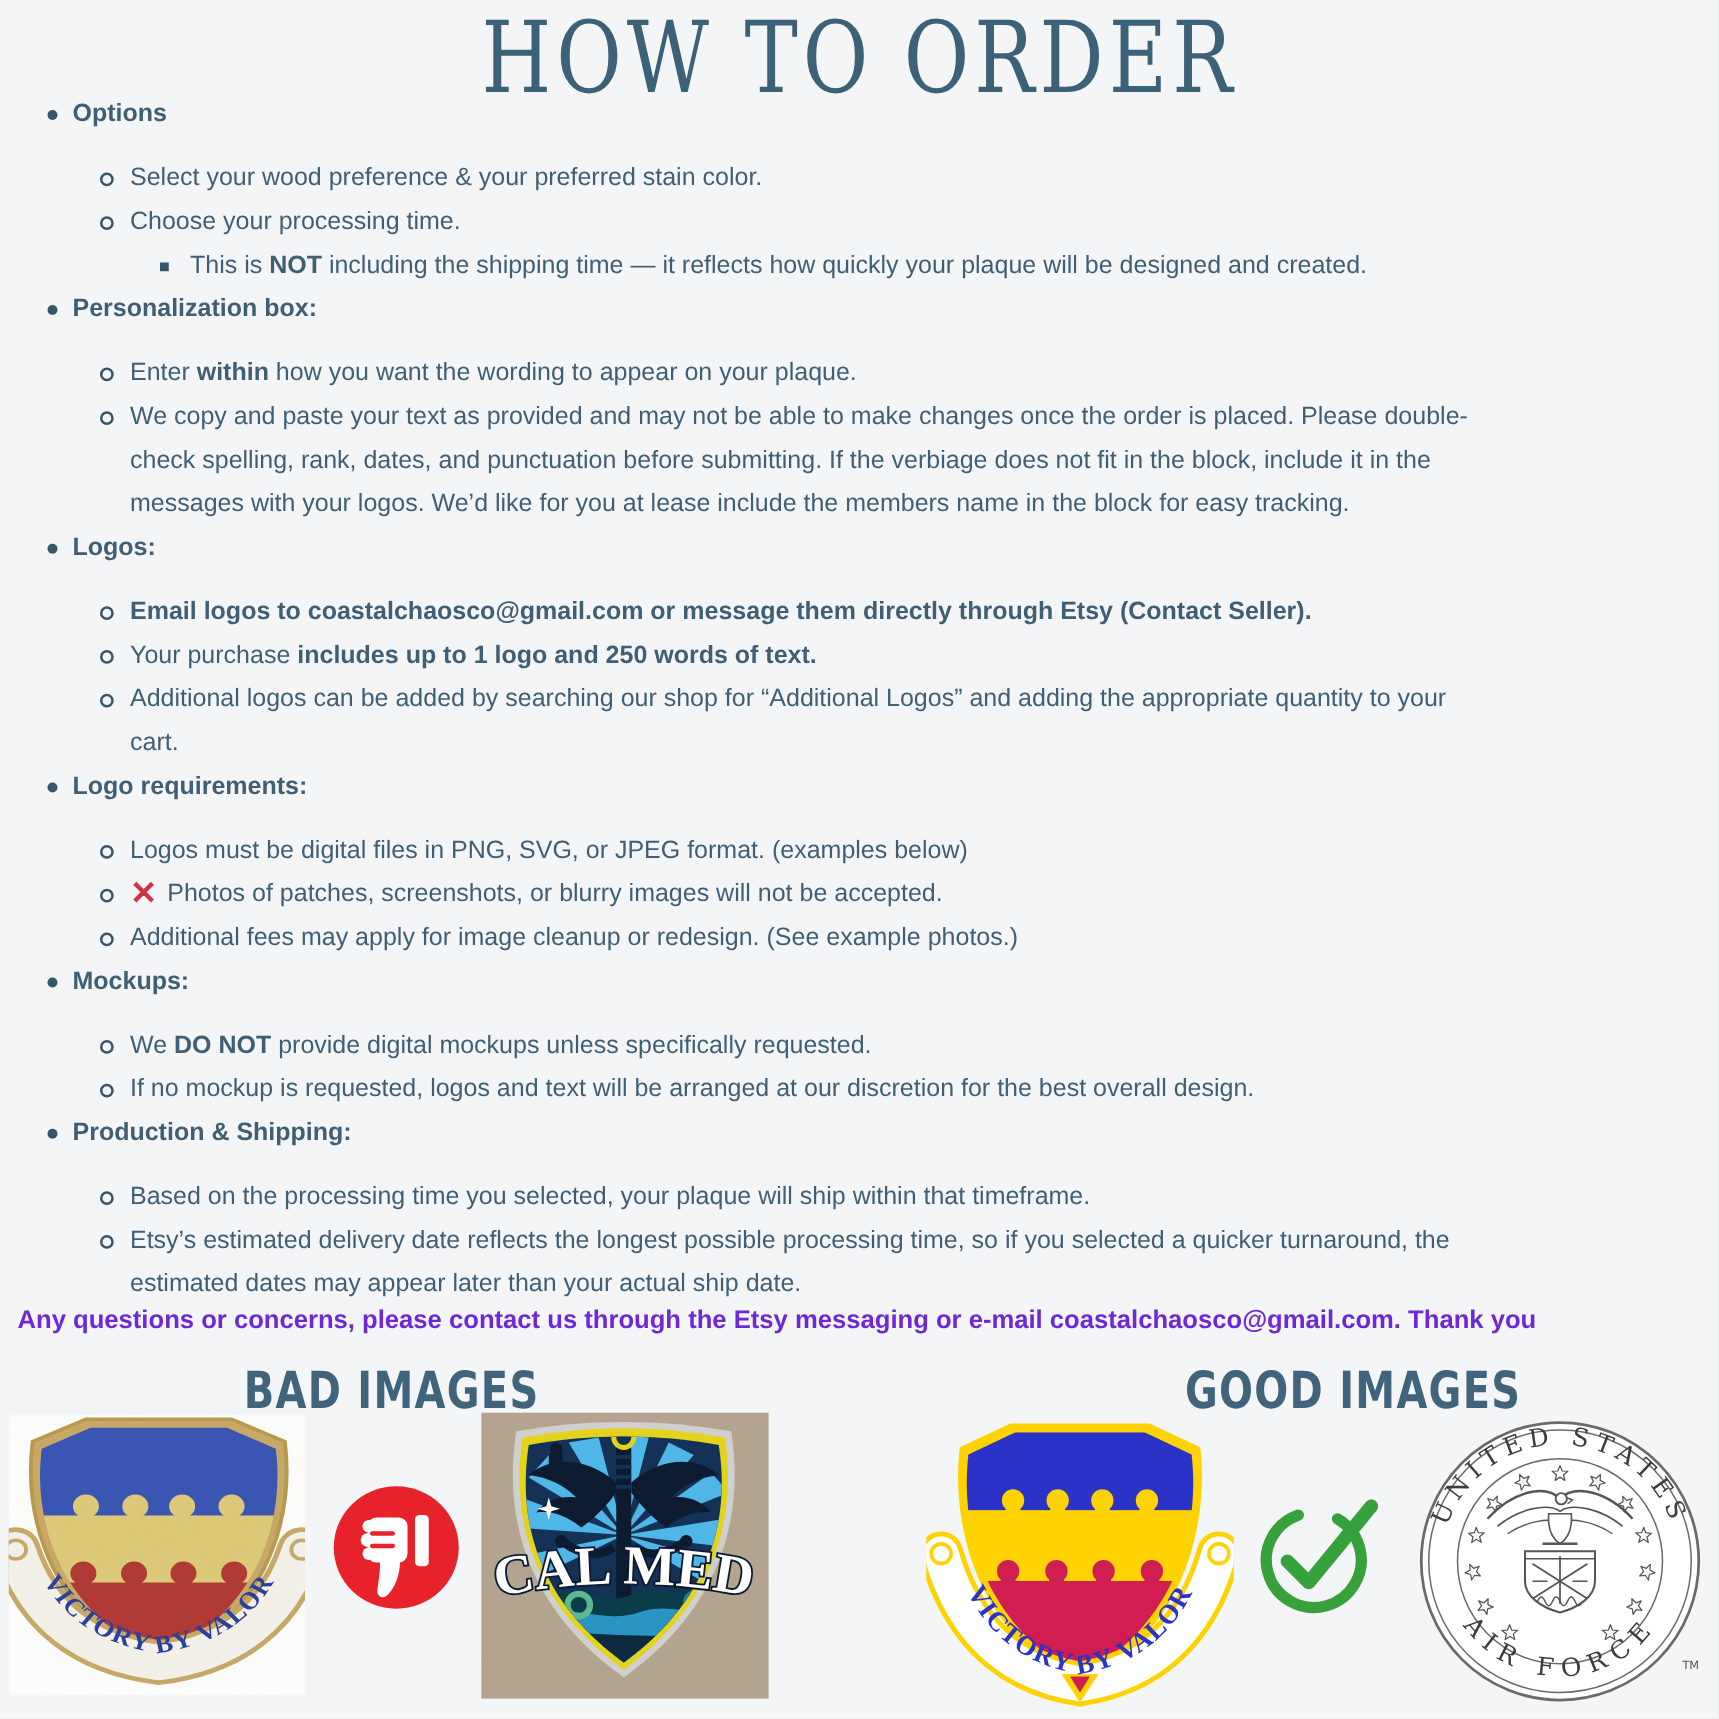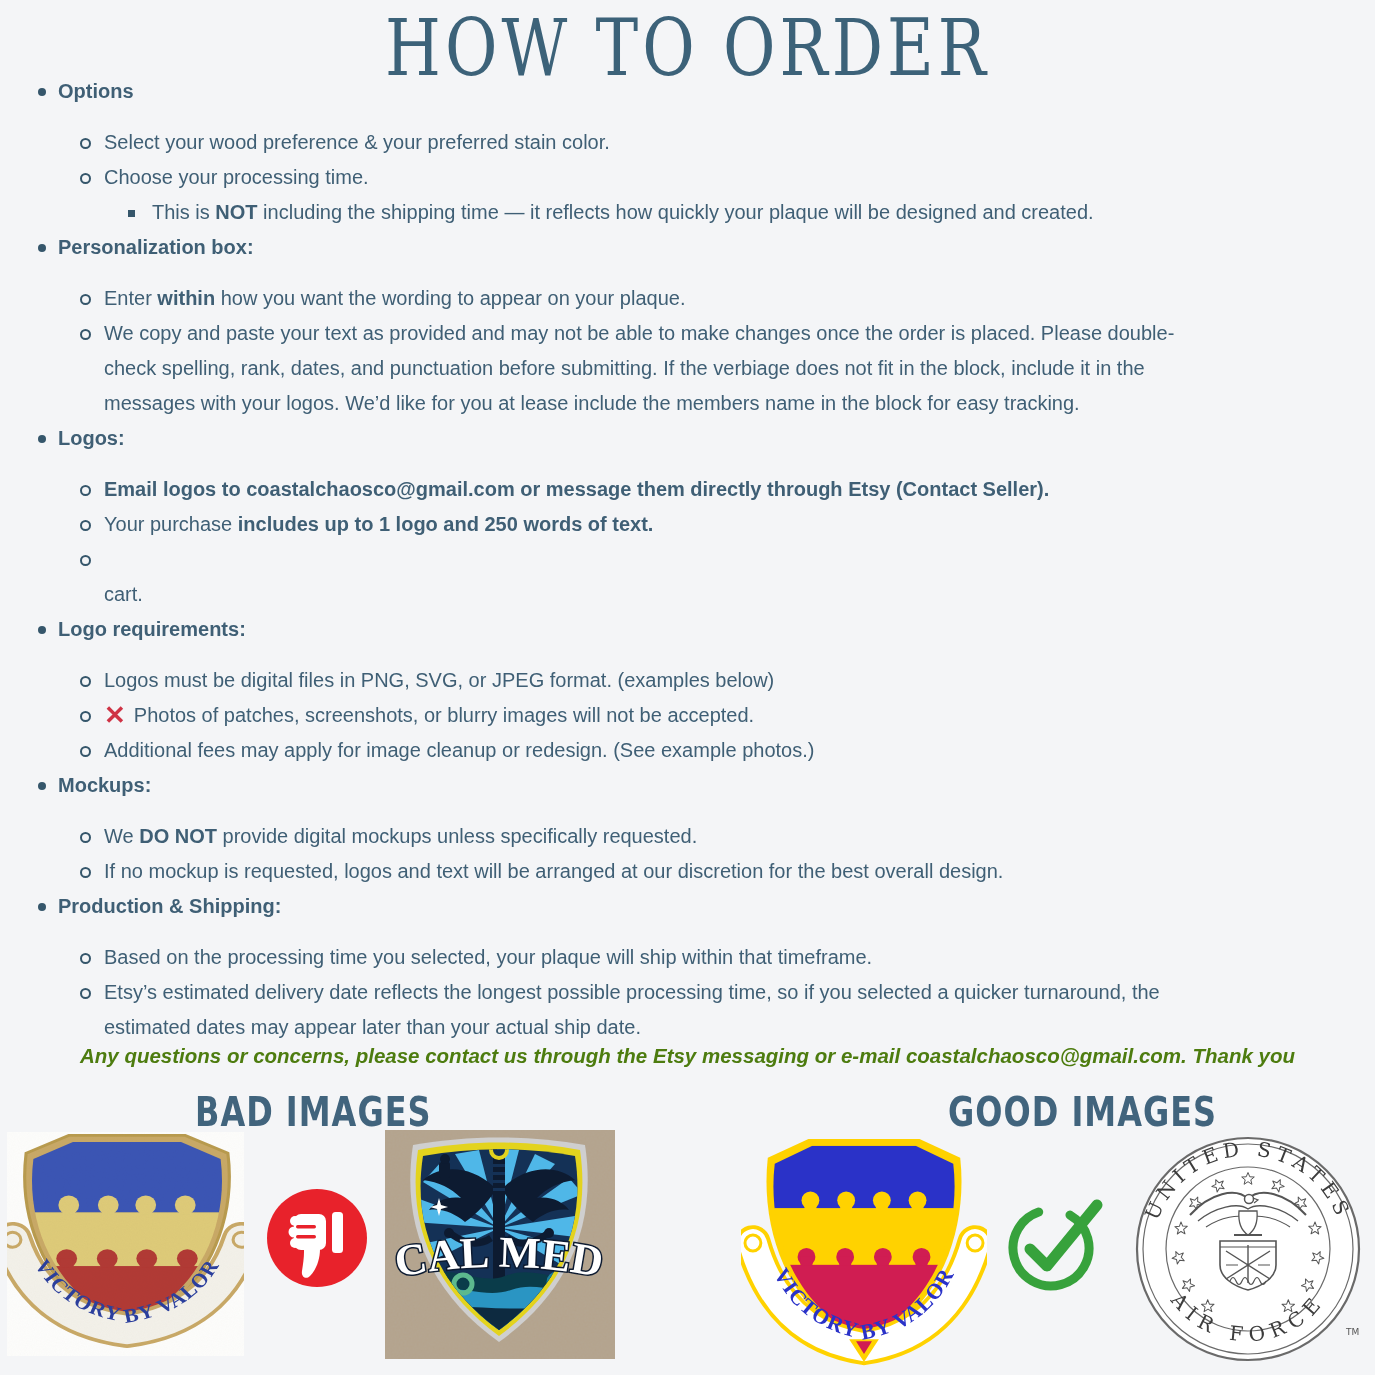"Additional logos can be added" span { html: none -> <span>Additional logos can be added by searching our shop for “Additional Logos” and adding the appropriate quantity to your</span> }
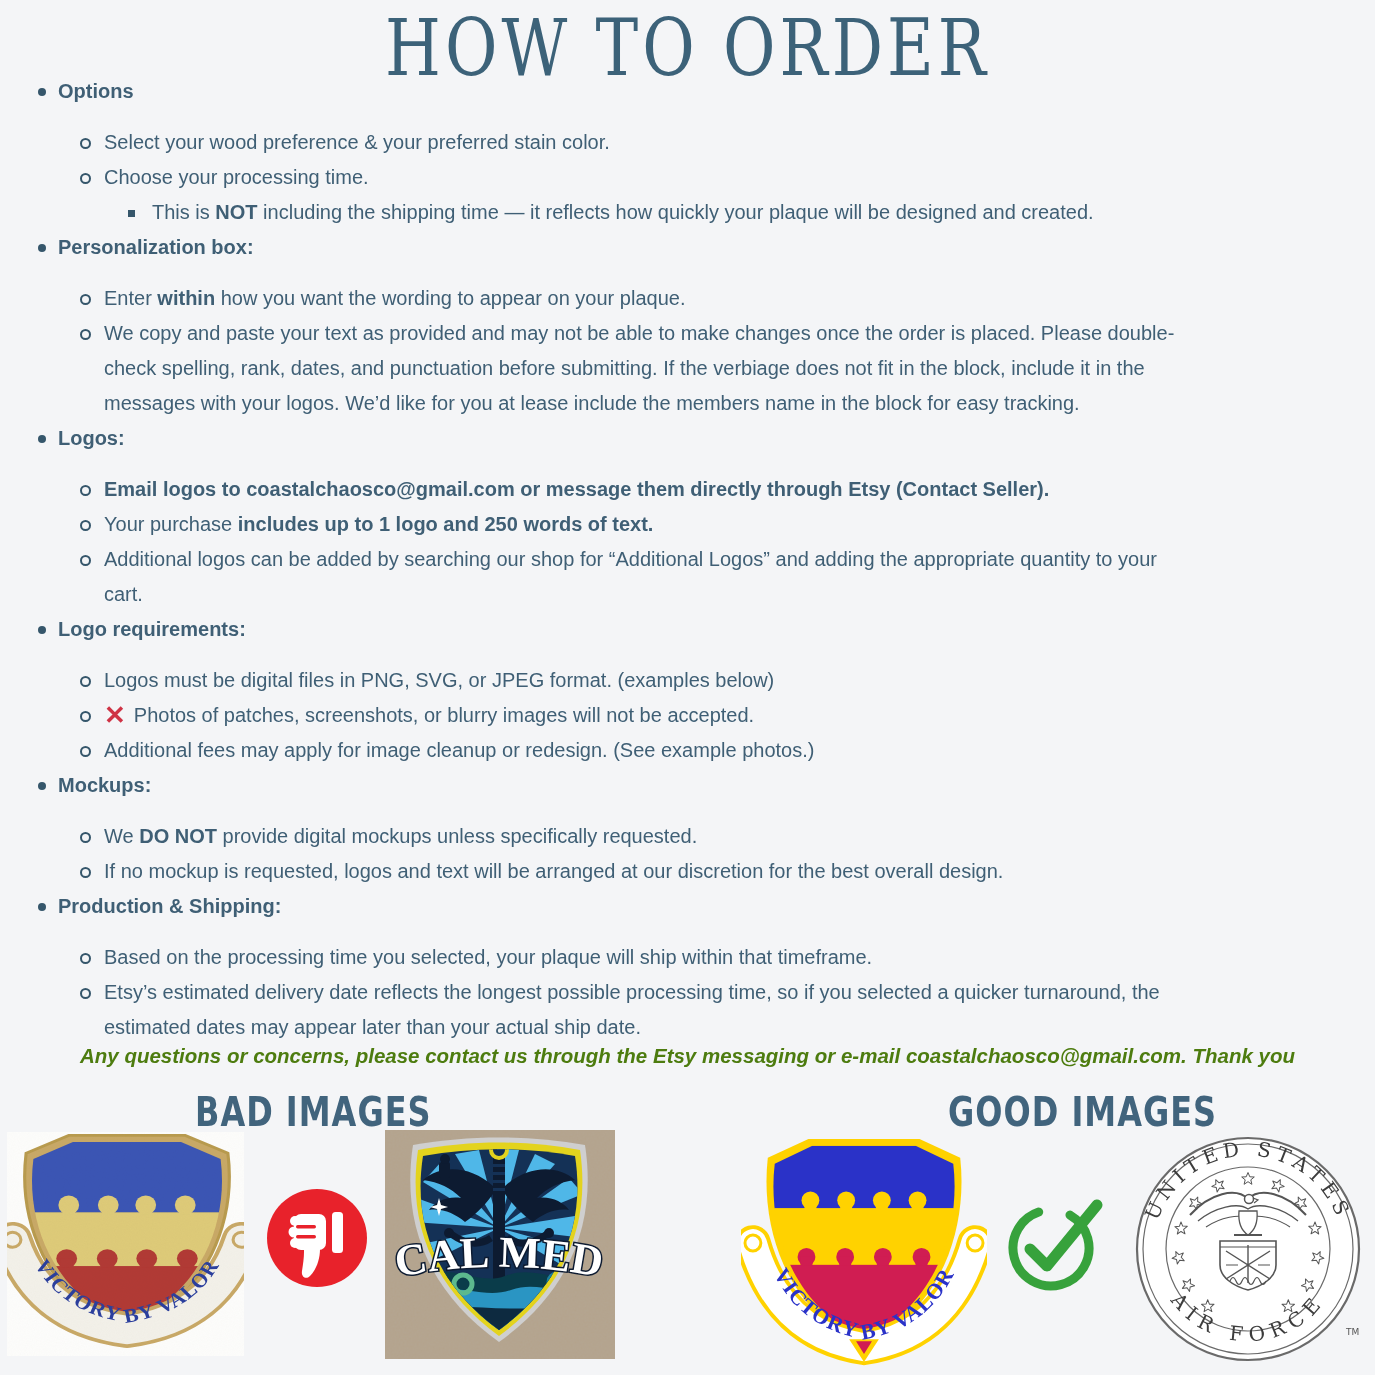"Any questions or concerns, please" .footer { color: #4d7c0f -> #6d28d9; font-style: italic -> none; text-align: center -> none }
